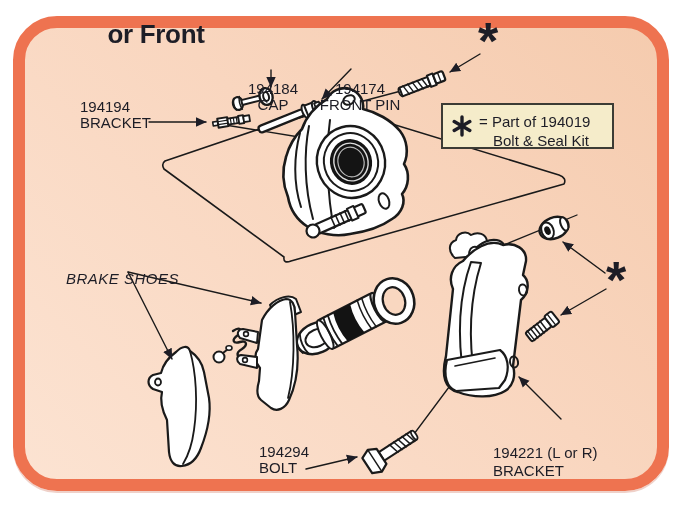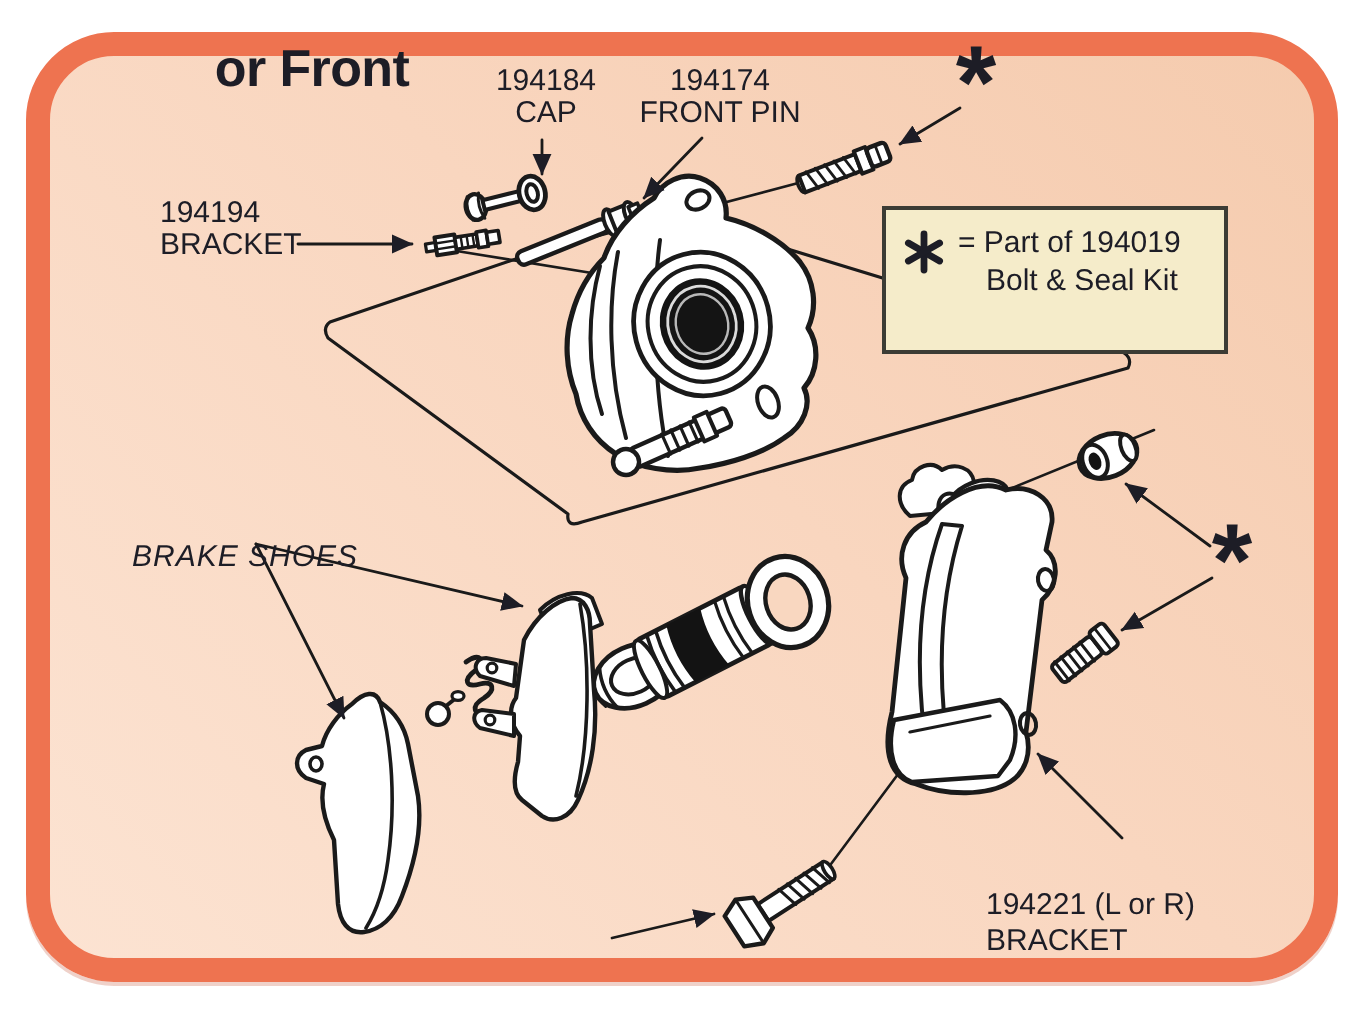"194184" .ctr { margin-top: none -> 48px }
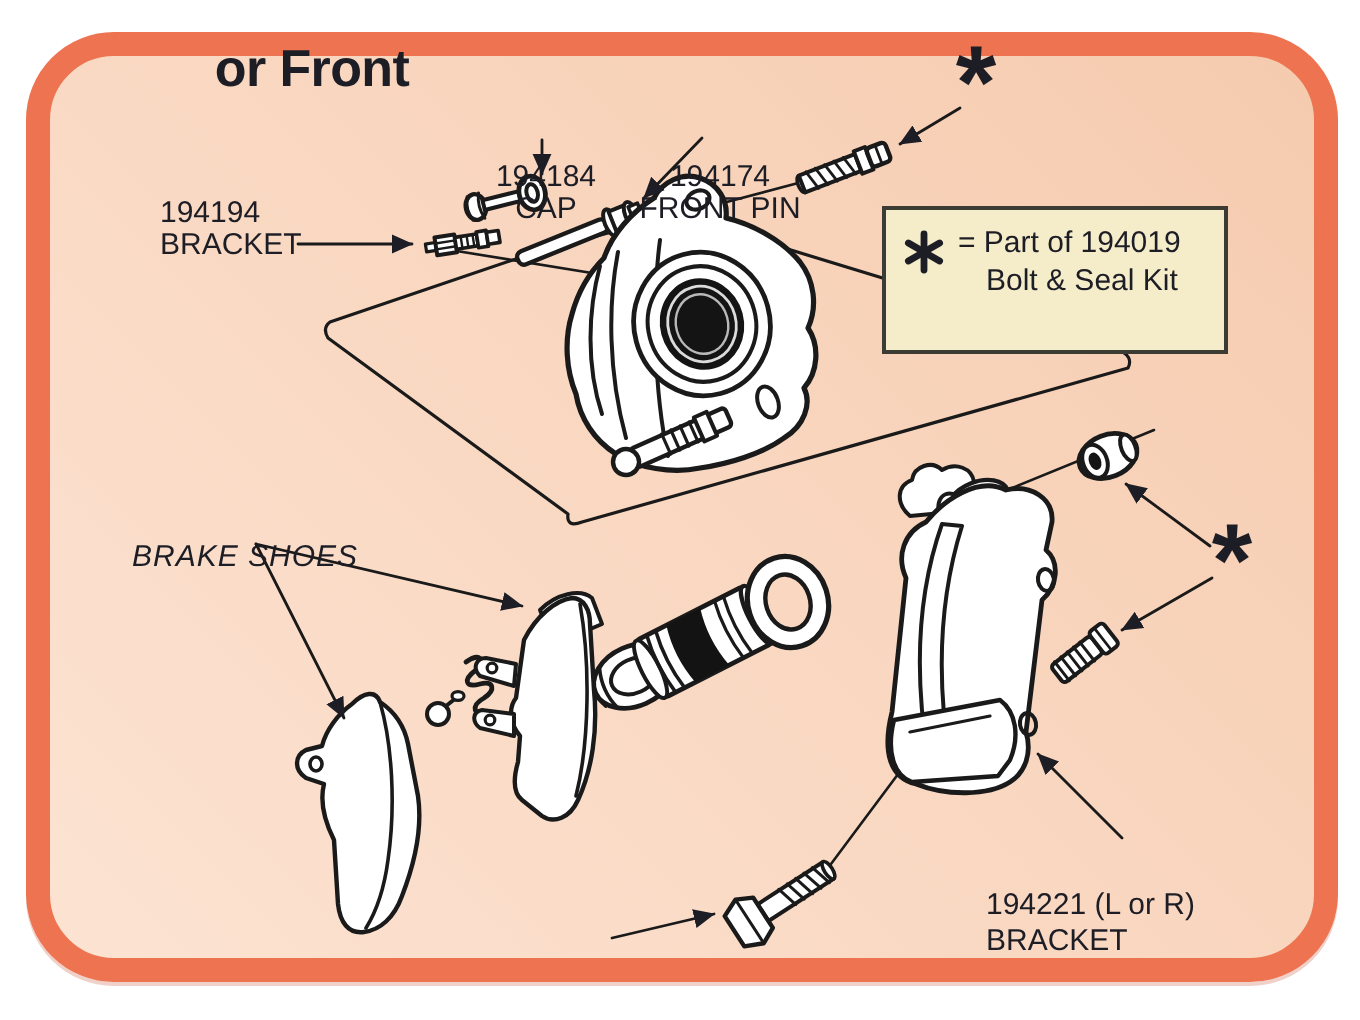"= Part of 194019" .notebox { height: 74px -> 46px }
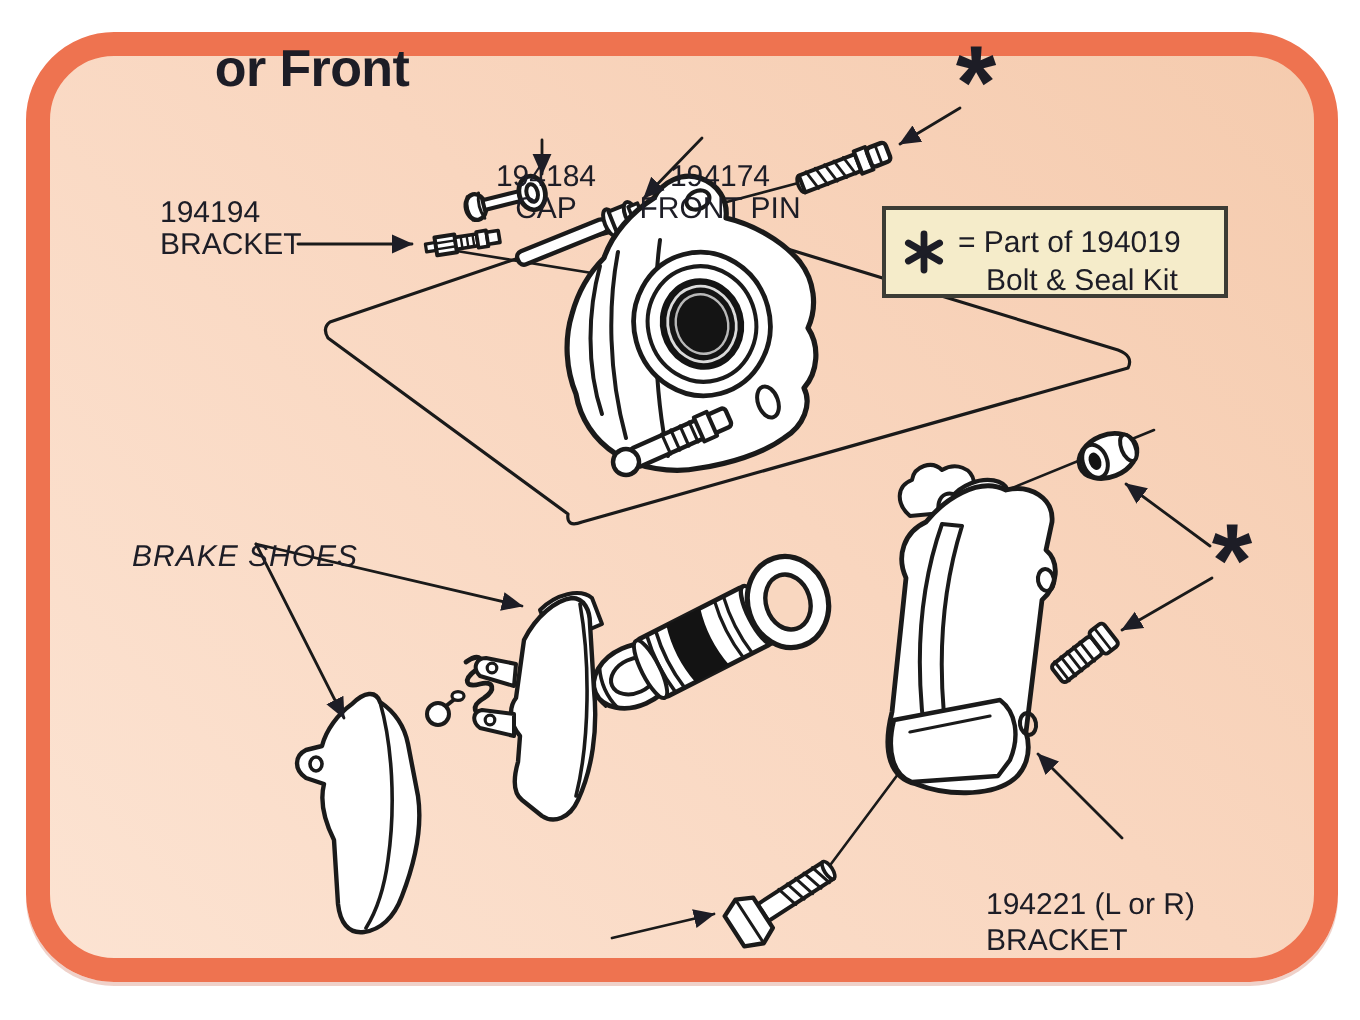"194294" div.lbl { html: none -> <div> <div>194294</div> <div>BOLT</div> </div> }
